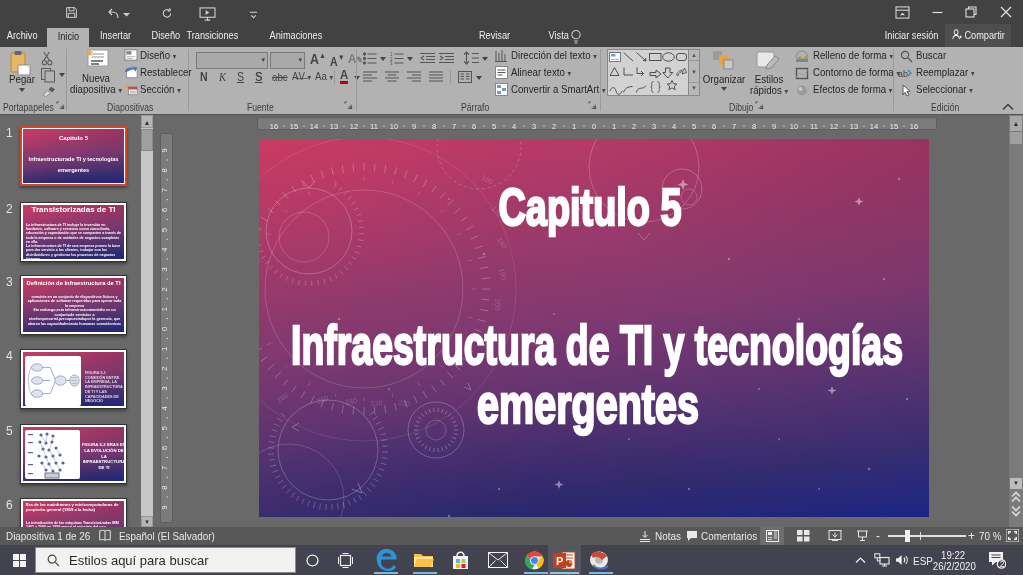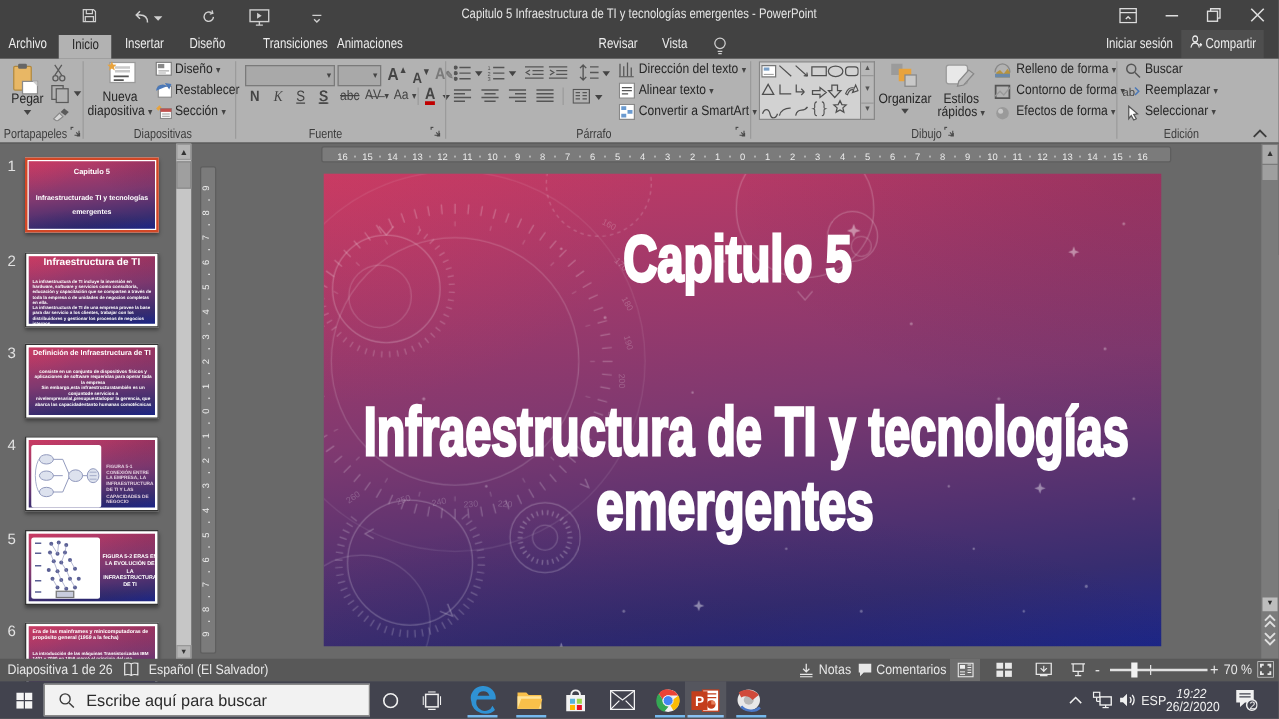"Capitulo 5 Infraestructura de TI" div { html: <div><span>Capitulo 5 Infraestructura de TI y tecnologías emergentes - PowerPoint</span></div> -> none }
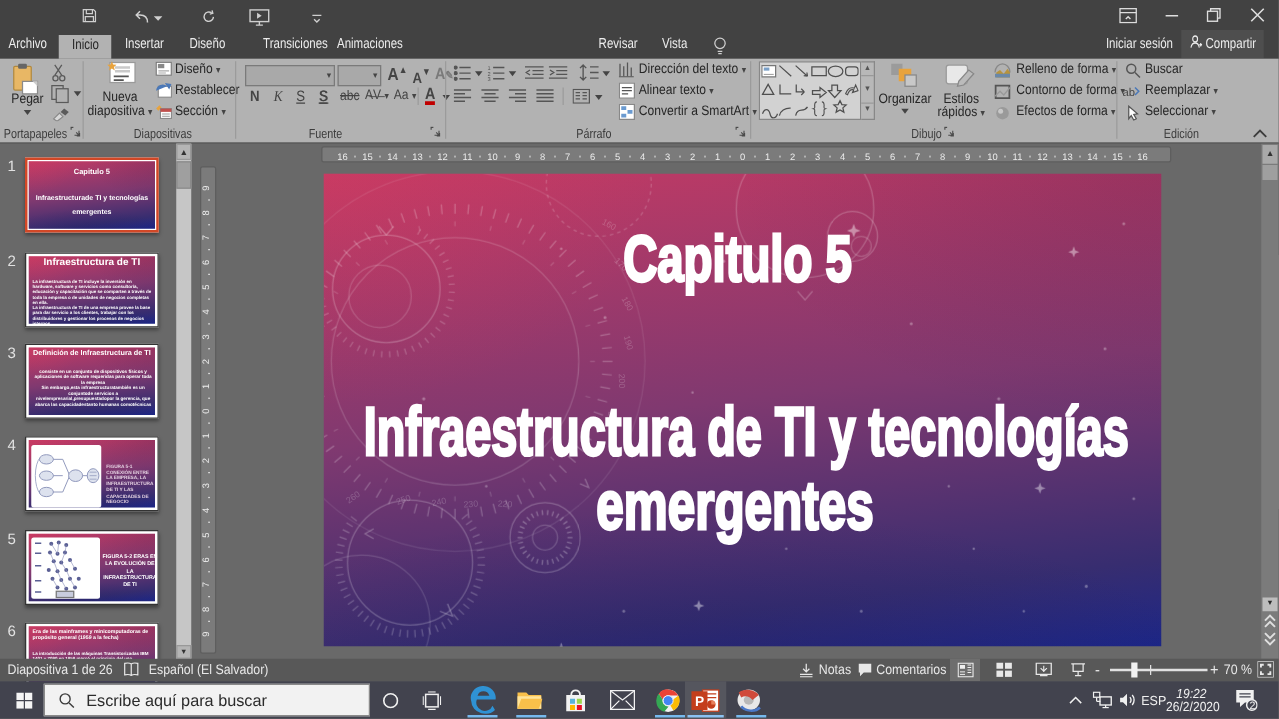"Transiciones" div.tab { left: 200px -> 176px }
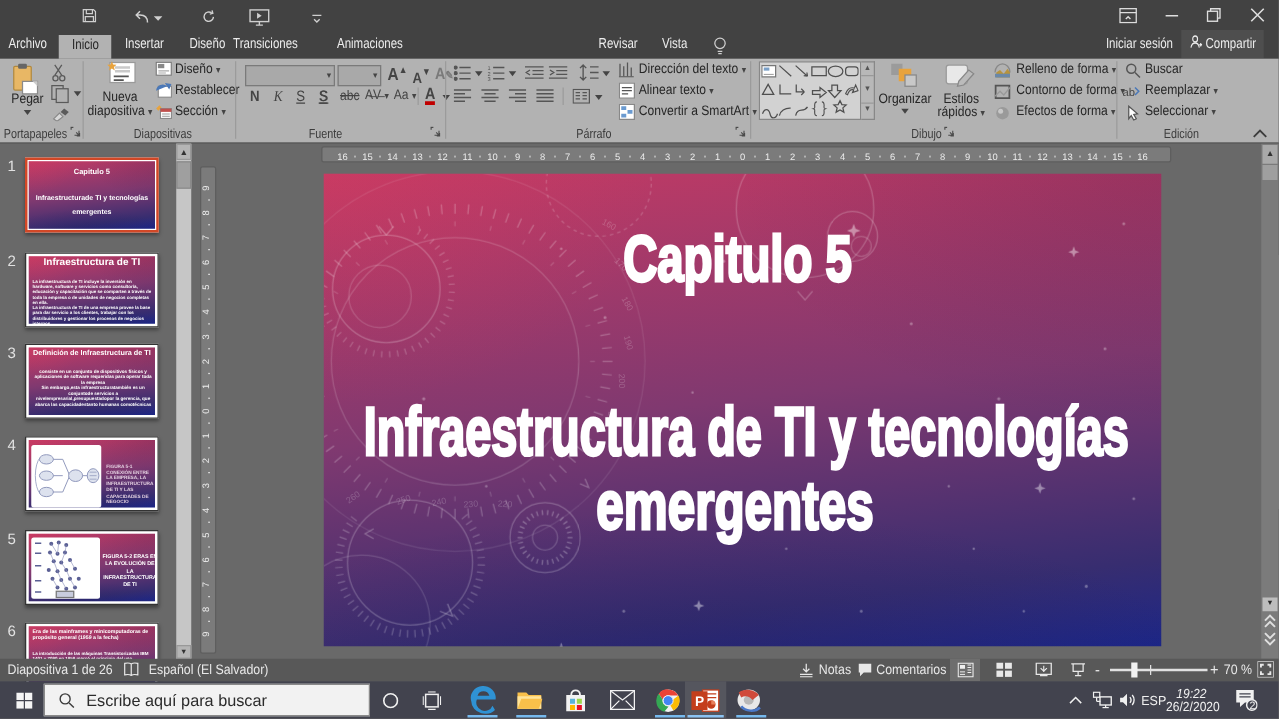"Vista" div.tab { left: 518px -> 537px }
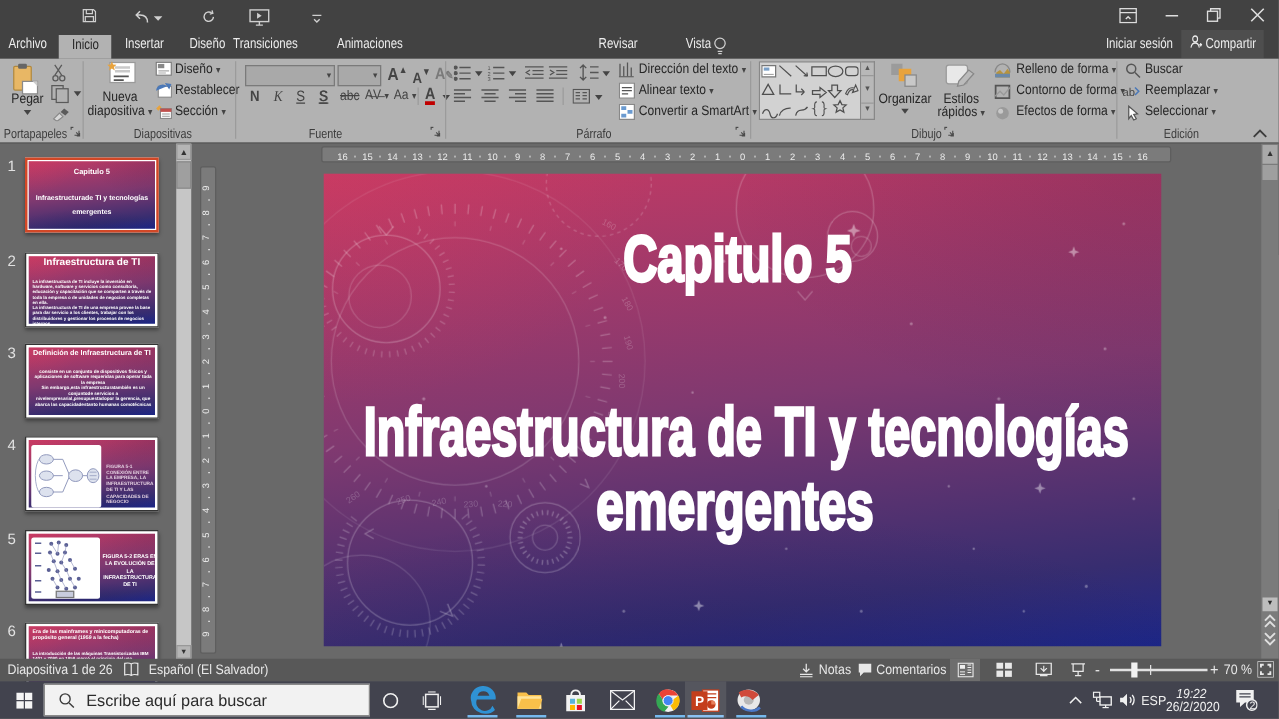"Infraestructura de TI" div.tt { text: Infraestructura -> Transistorizadas }
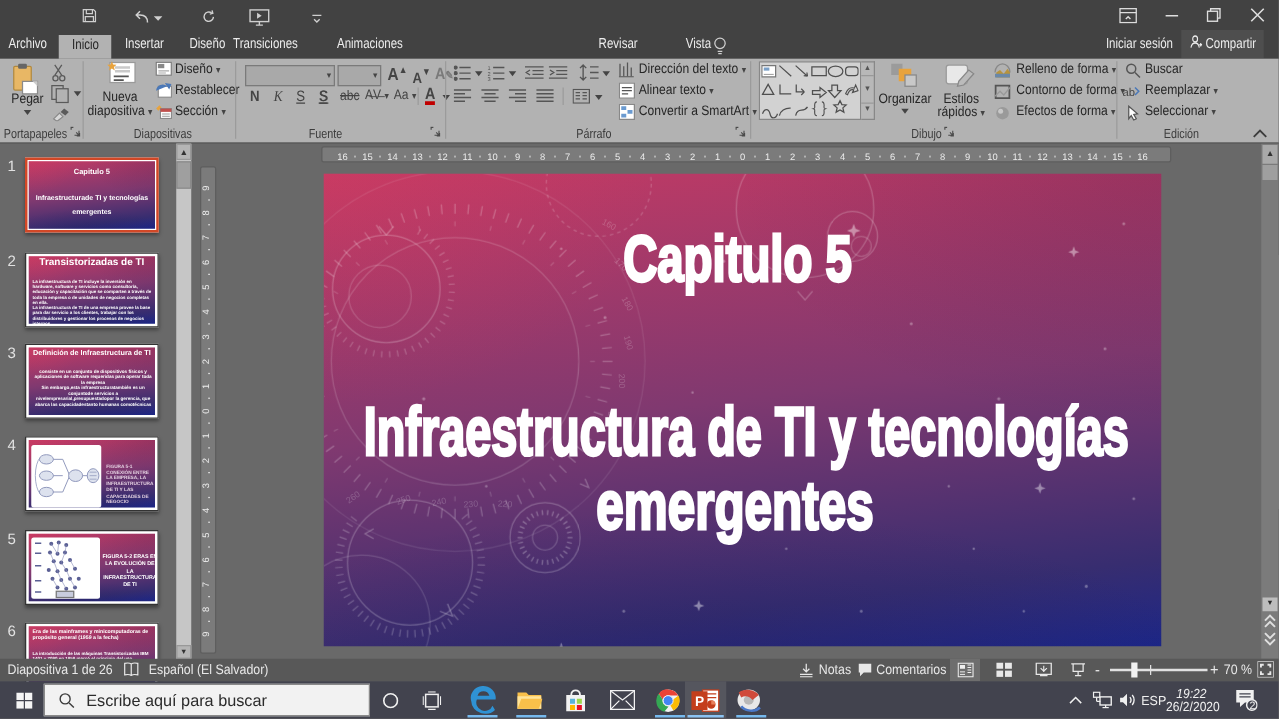"Escribe aquí para buscar" span { text: Escribe -> Estilos }
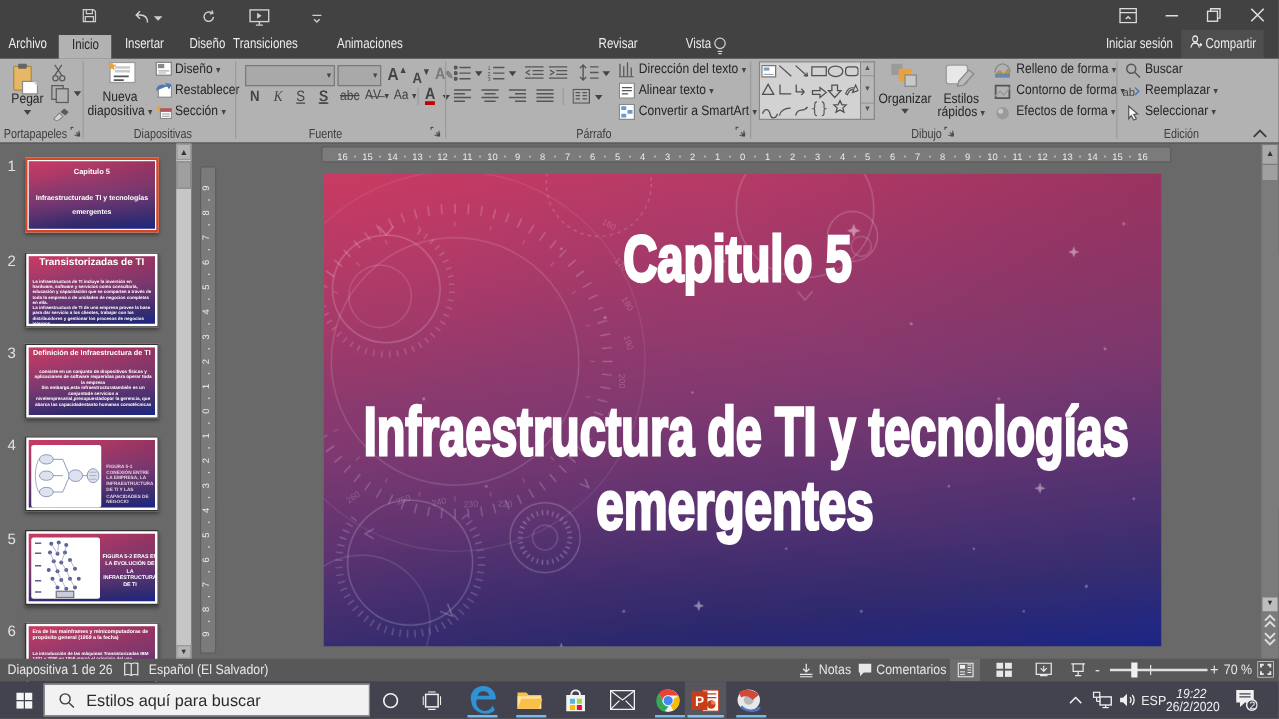"19:22" div.abs { font-style: italic -> none }
